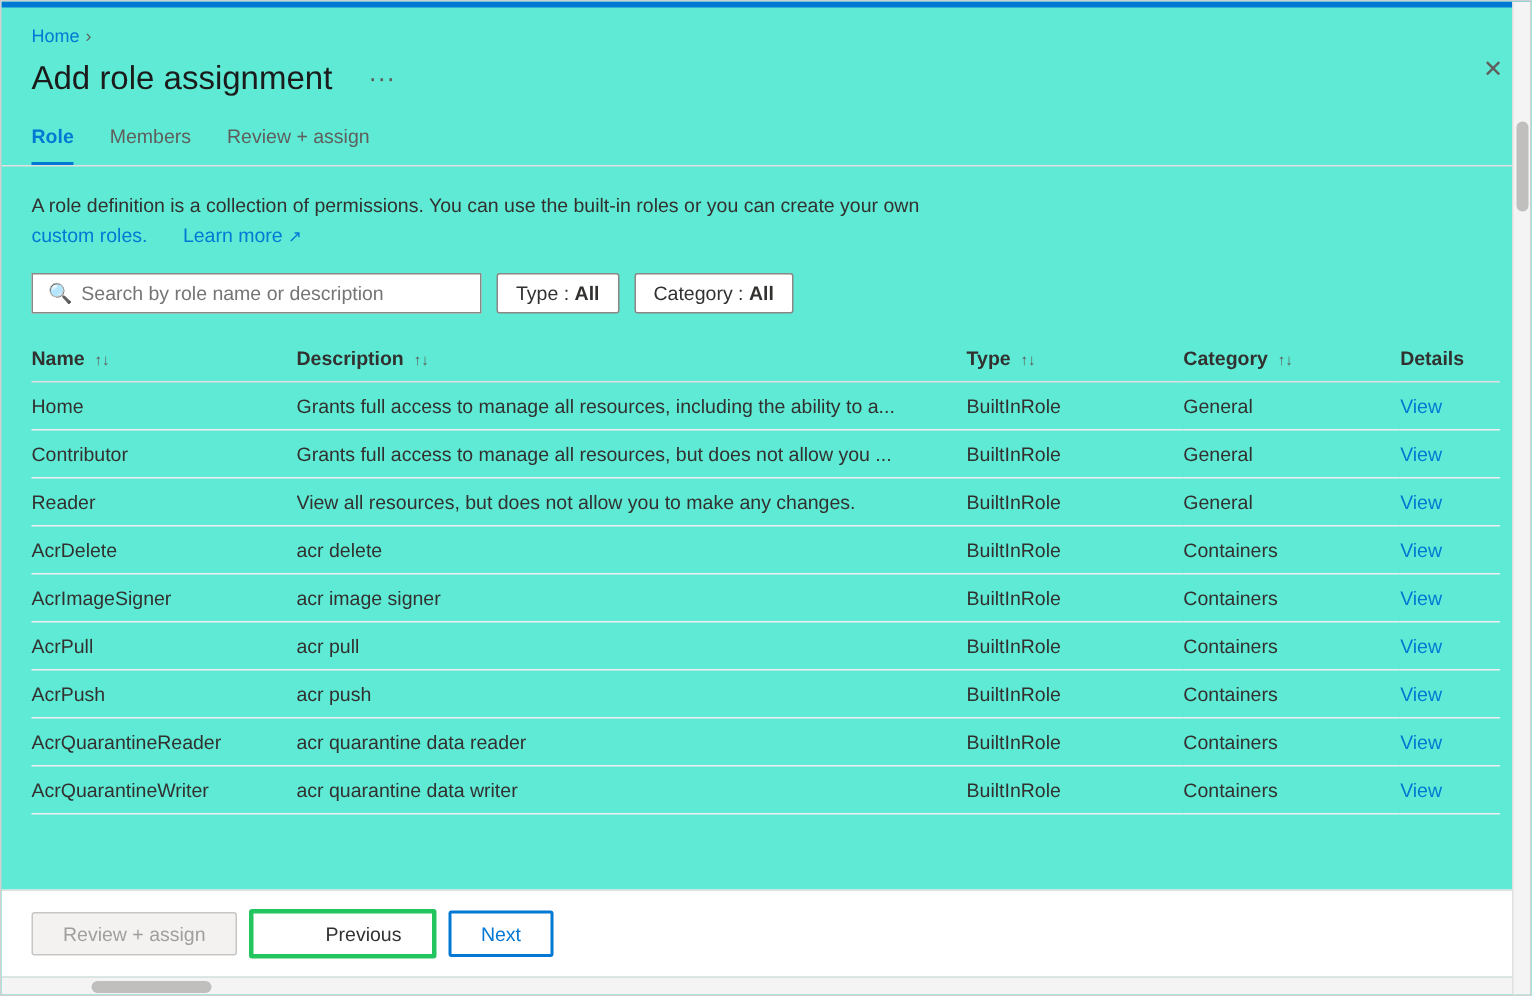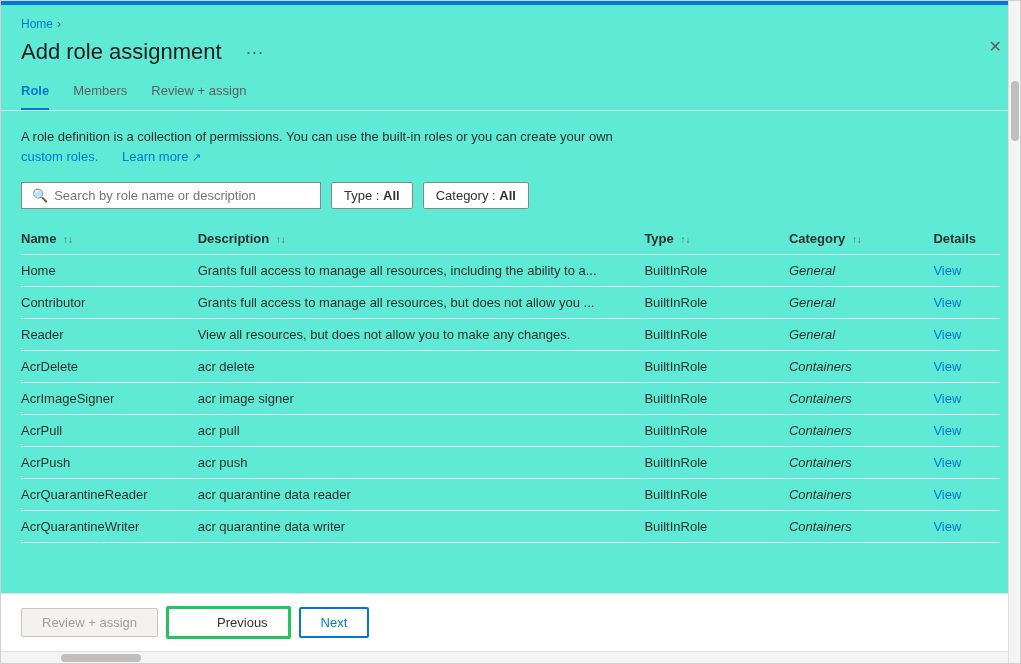"General" td.cat-col { font-style: italic -> none }
